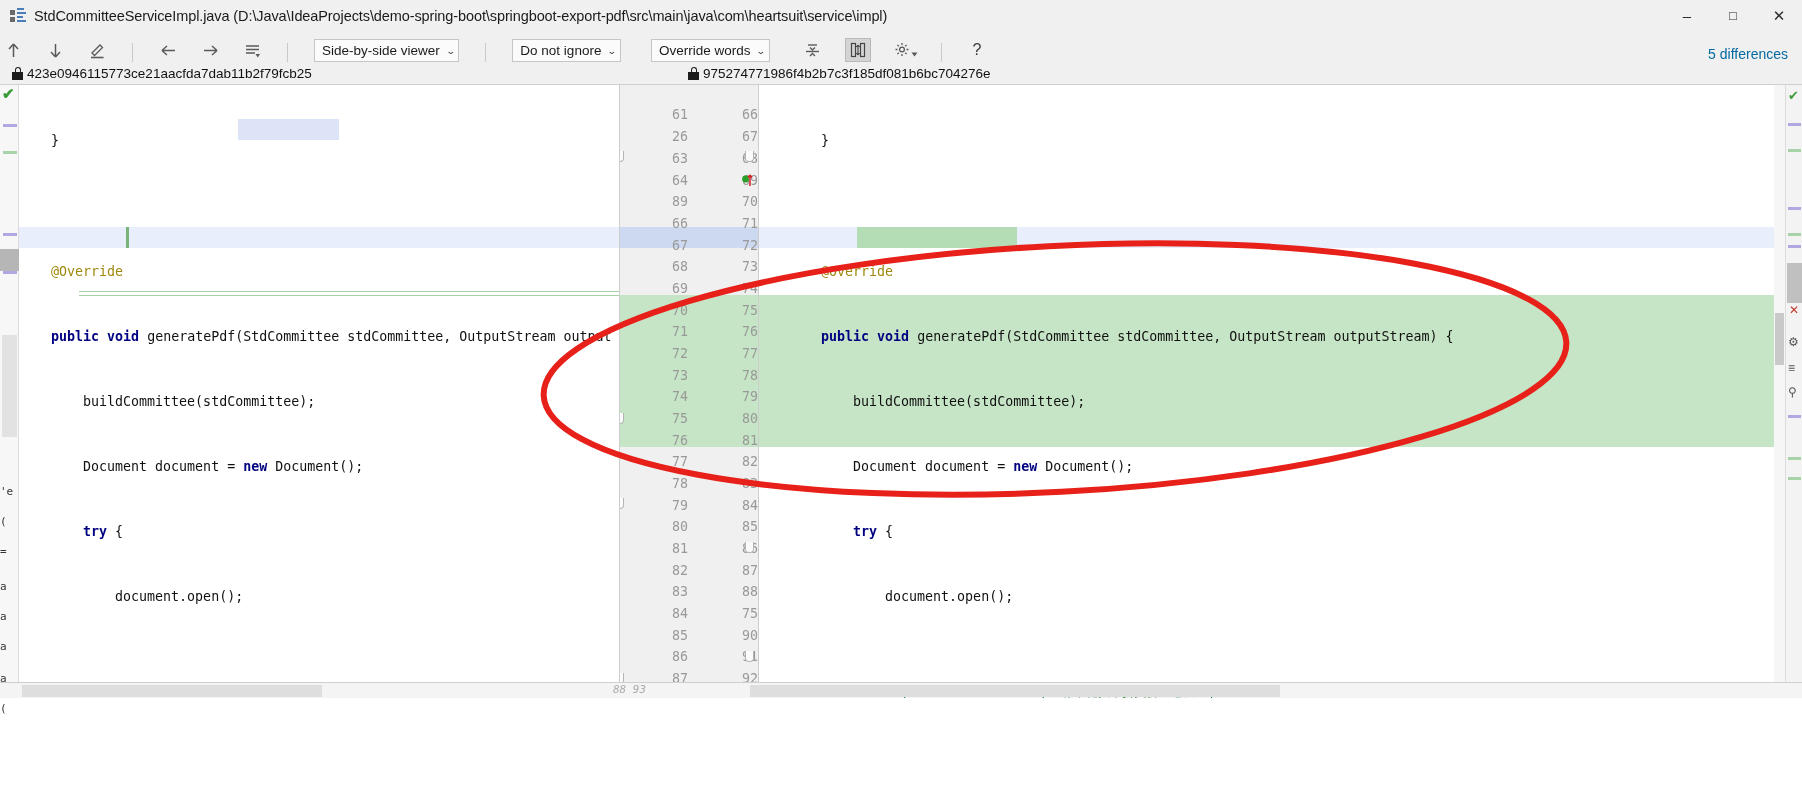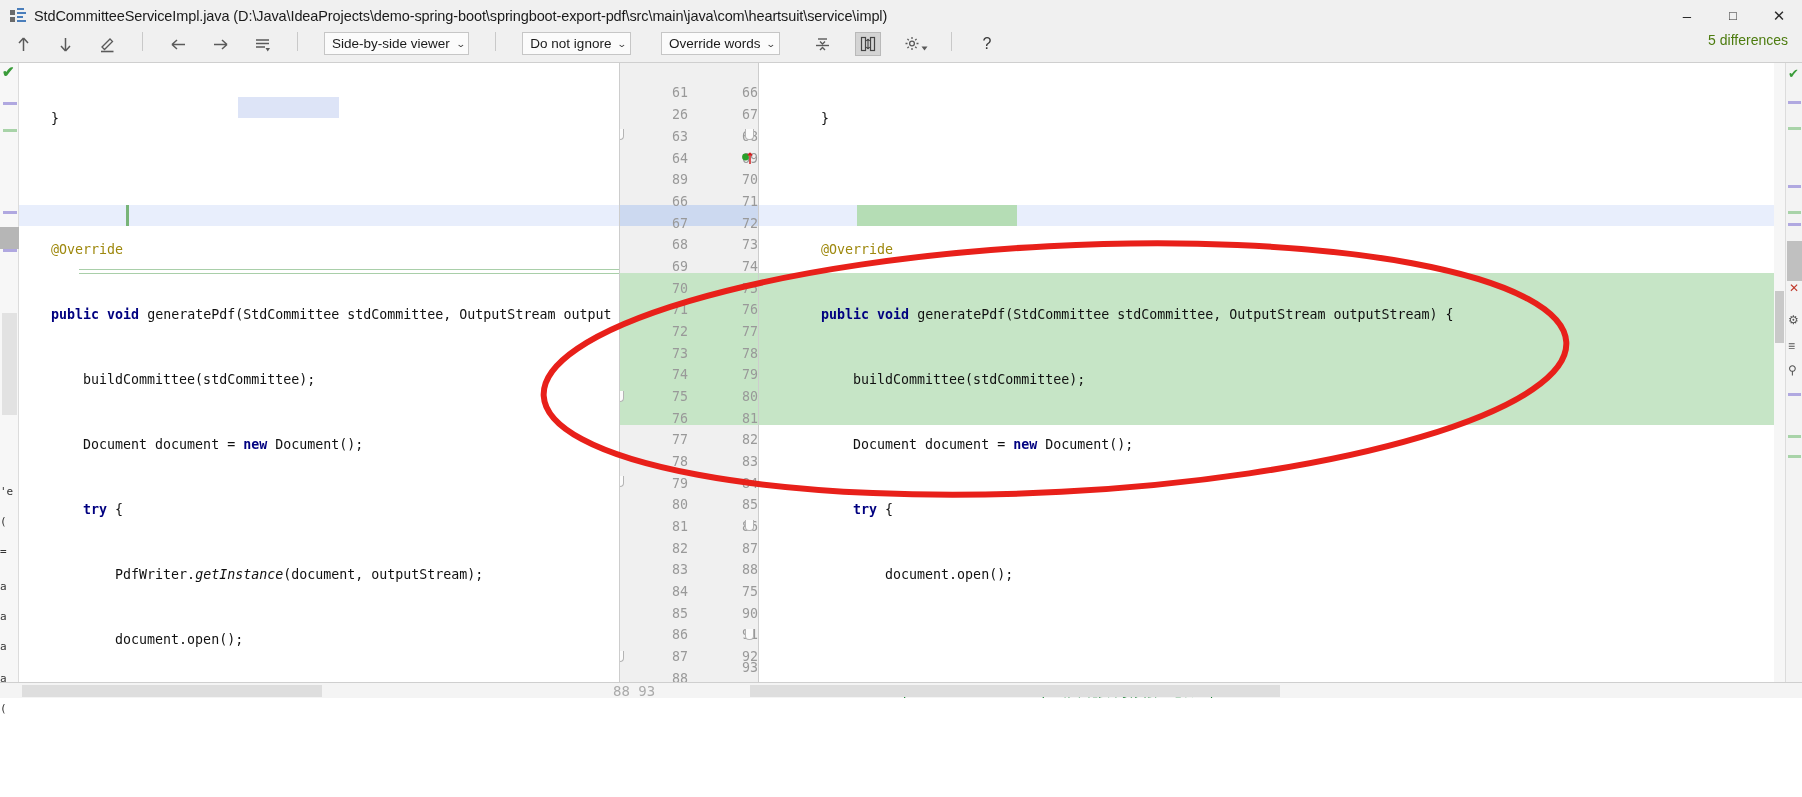"Side-by-side viewer" .toolbar { align-items: flex-start -> flex-end; padding-left: 10px -> none }
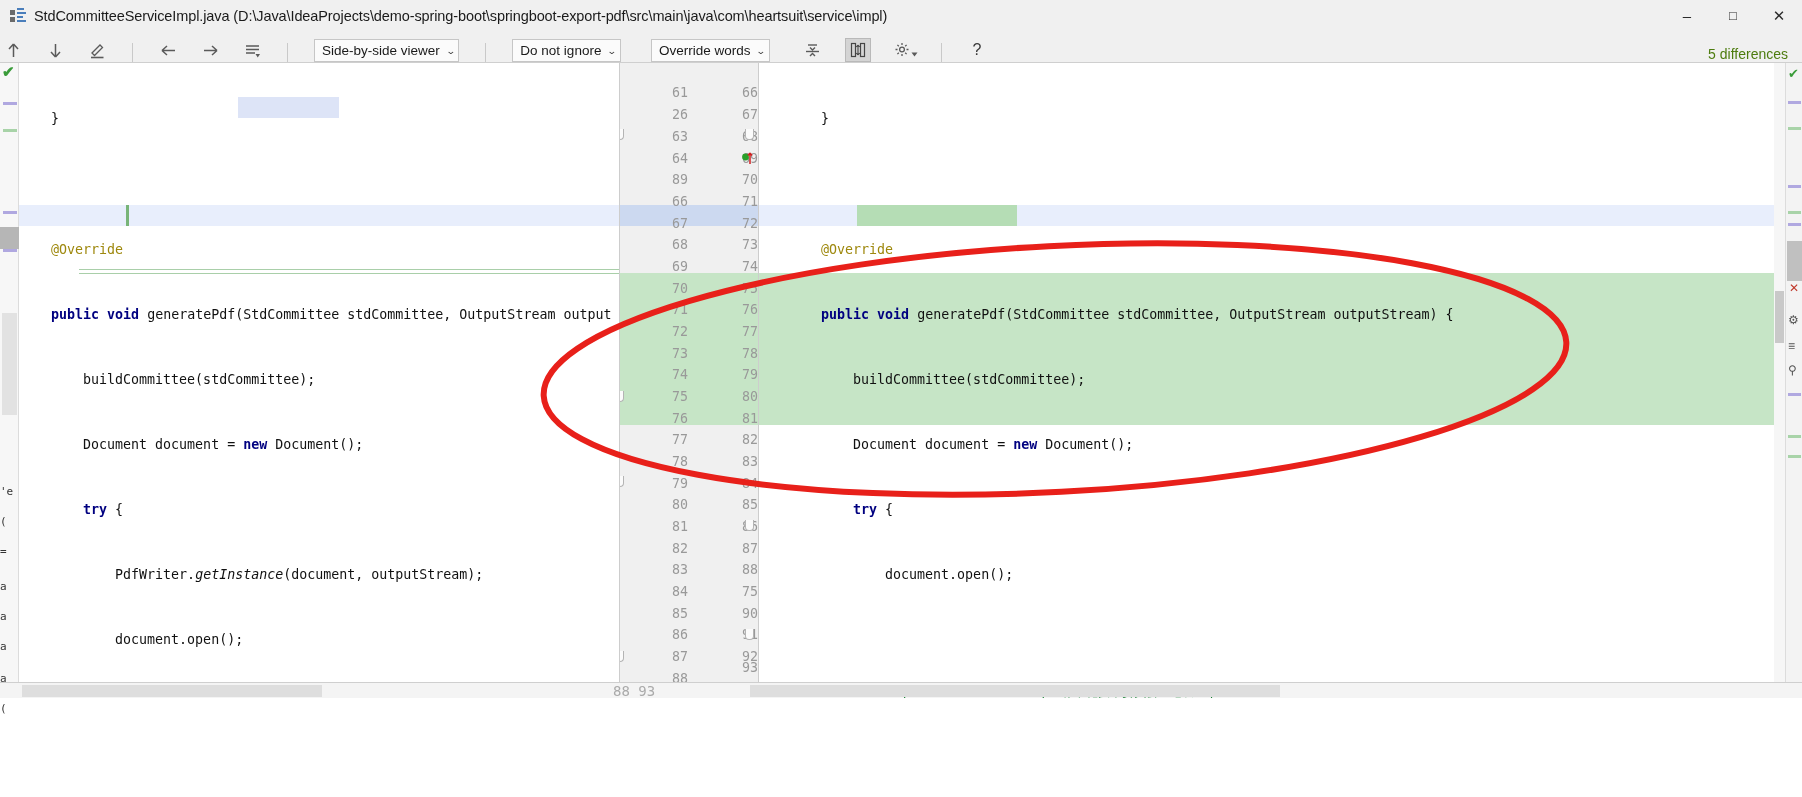"5 differences" .tb-diffcount { color: #4d7c0f -> #0369a1 }
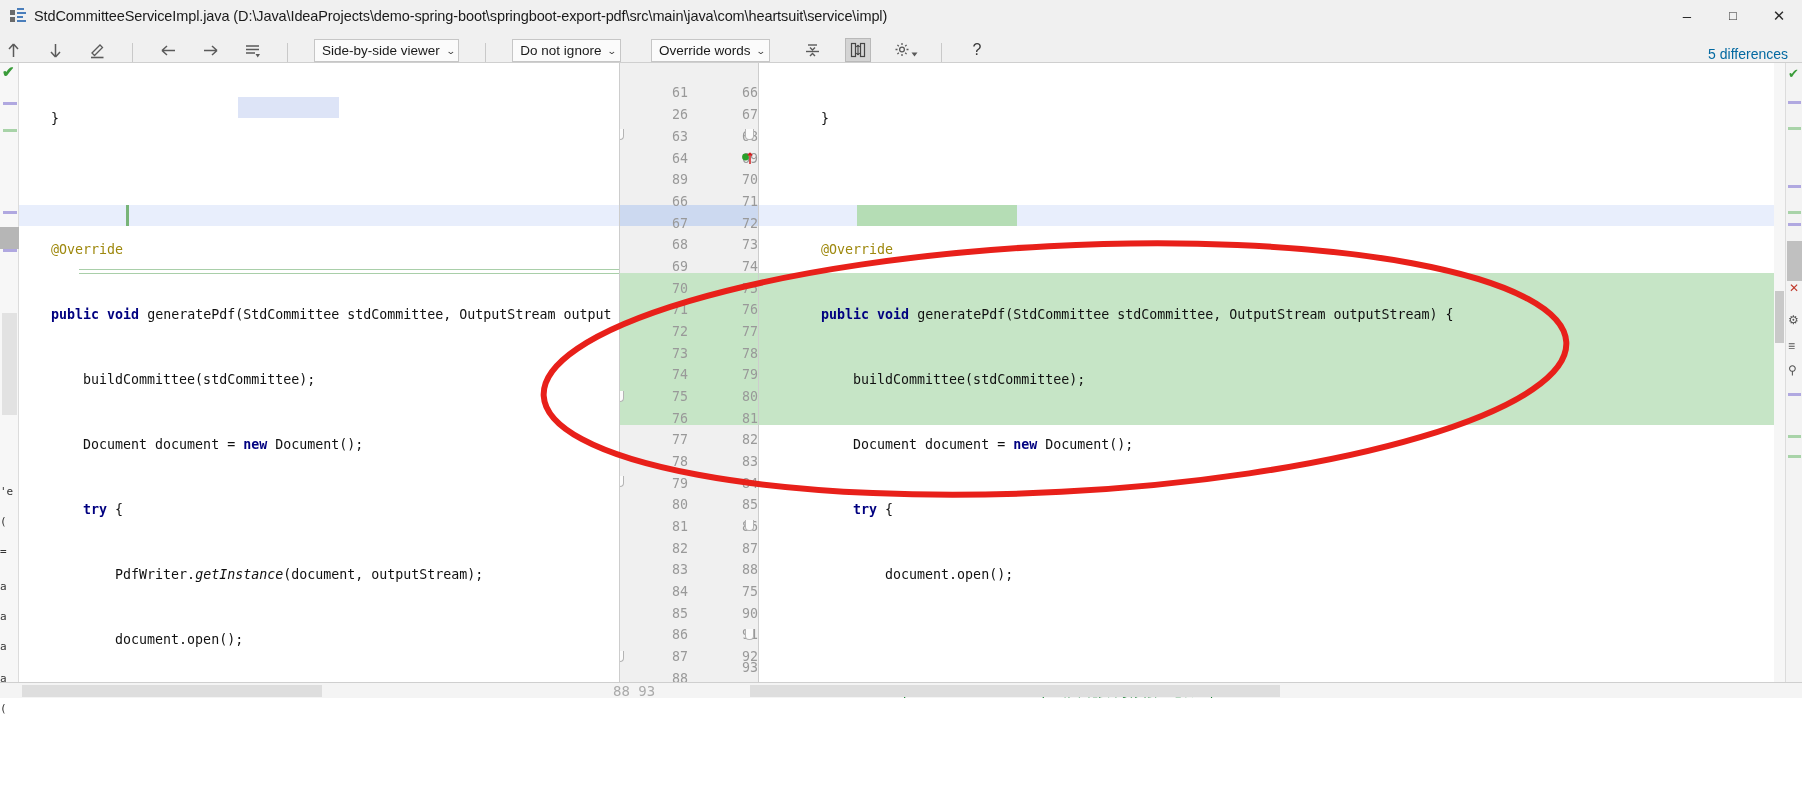"423e0946115773ce21aacfda7dab11b2f79fcb25" div.revrow { html: none -> <div> <div> <span> <span></span> <span></span> </span> <span>423e0946115773ce21aacfda7dab11b2f79fcb25</span> </div> <div> <span> <span></span> <span></span> </span> <span>975274771986f4b2b7c3f185df081b6bc704276e</span> </div> </div> }
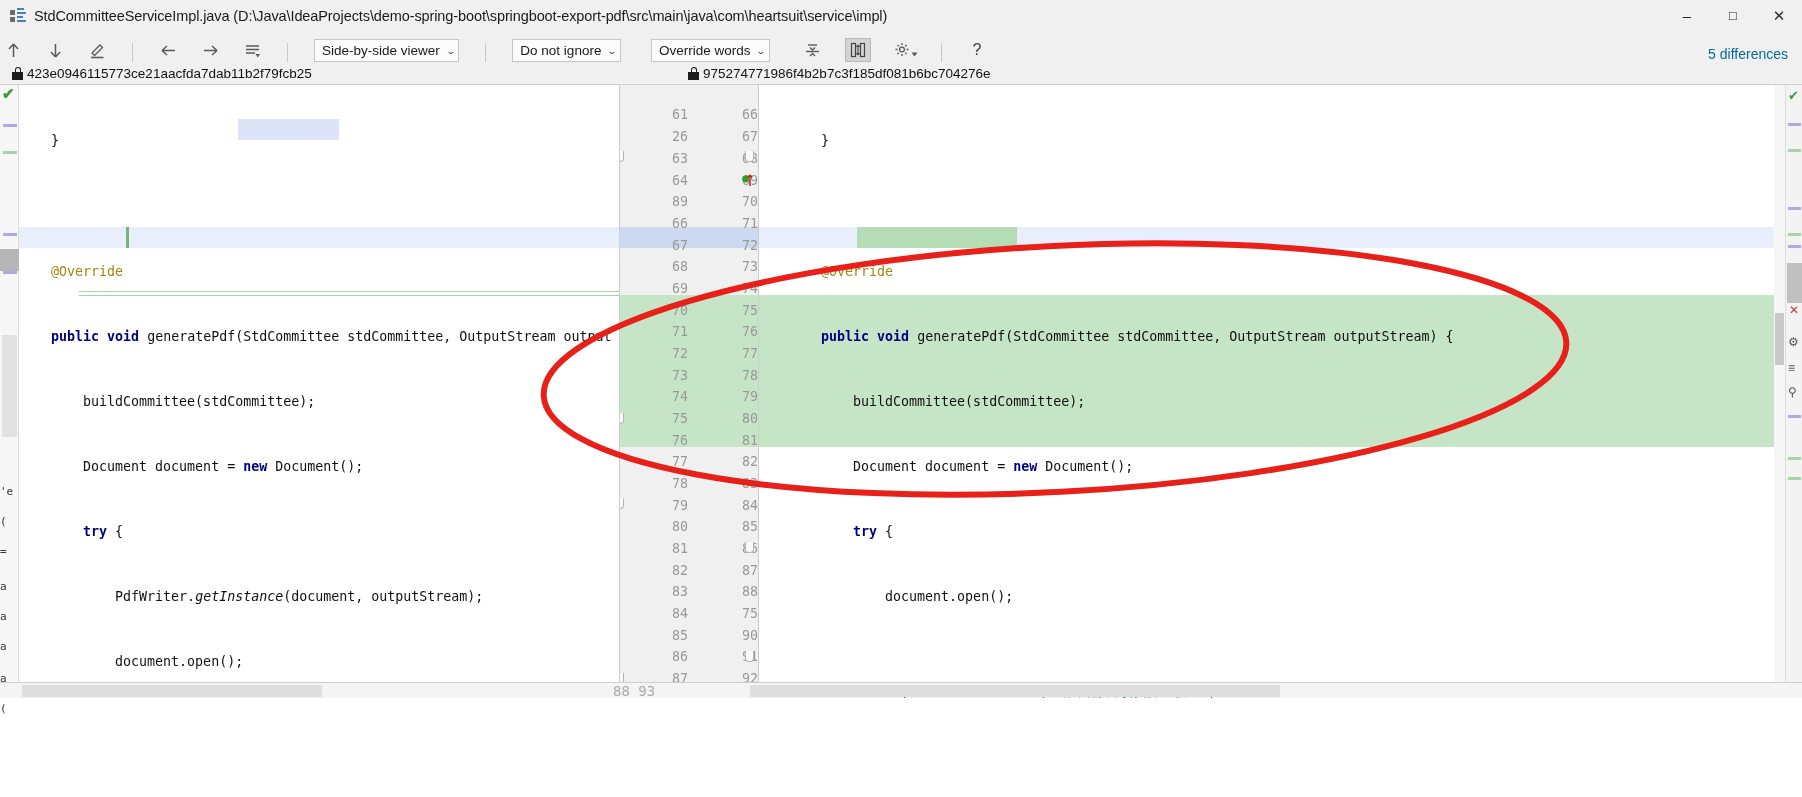"PdfWriter.getInstance(document," div.line { html: <div> PdfWriter.<span>getInstance</span>(document, outputStream);</div> -> none }
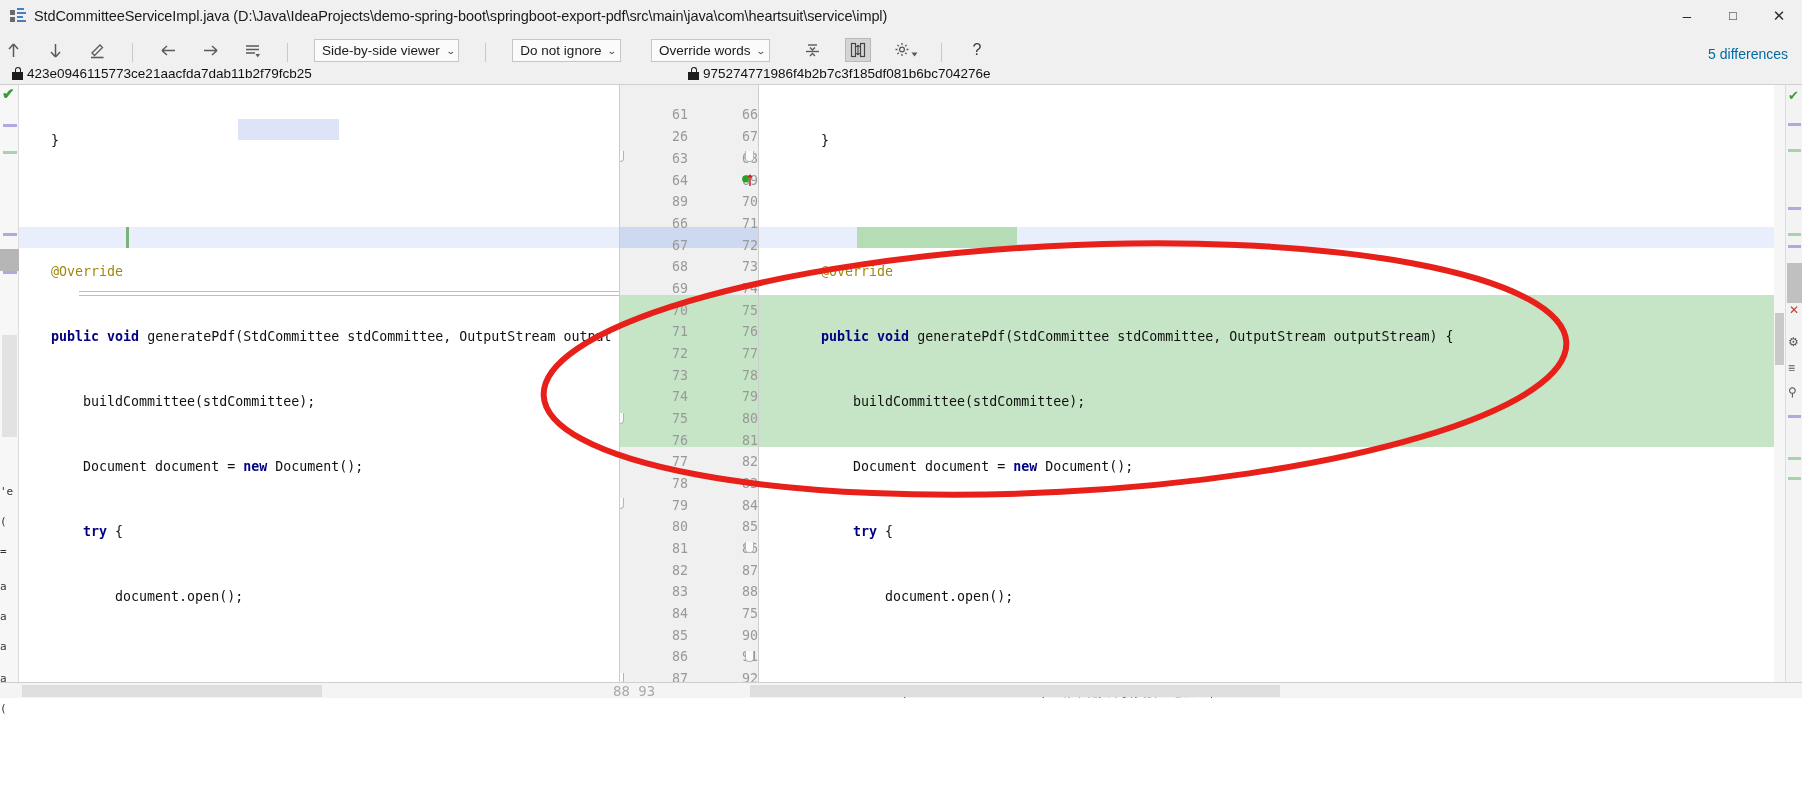"88 93" div { font-size: 14px -> 11px; font-style: none -> italic }
